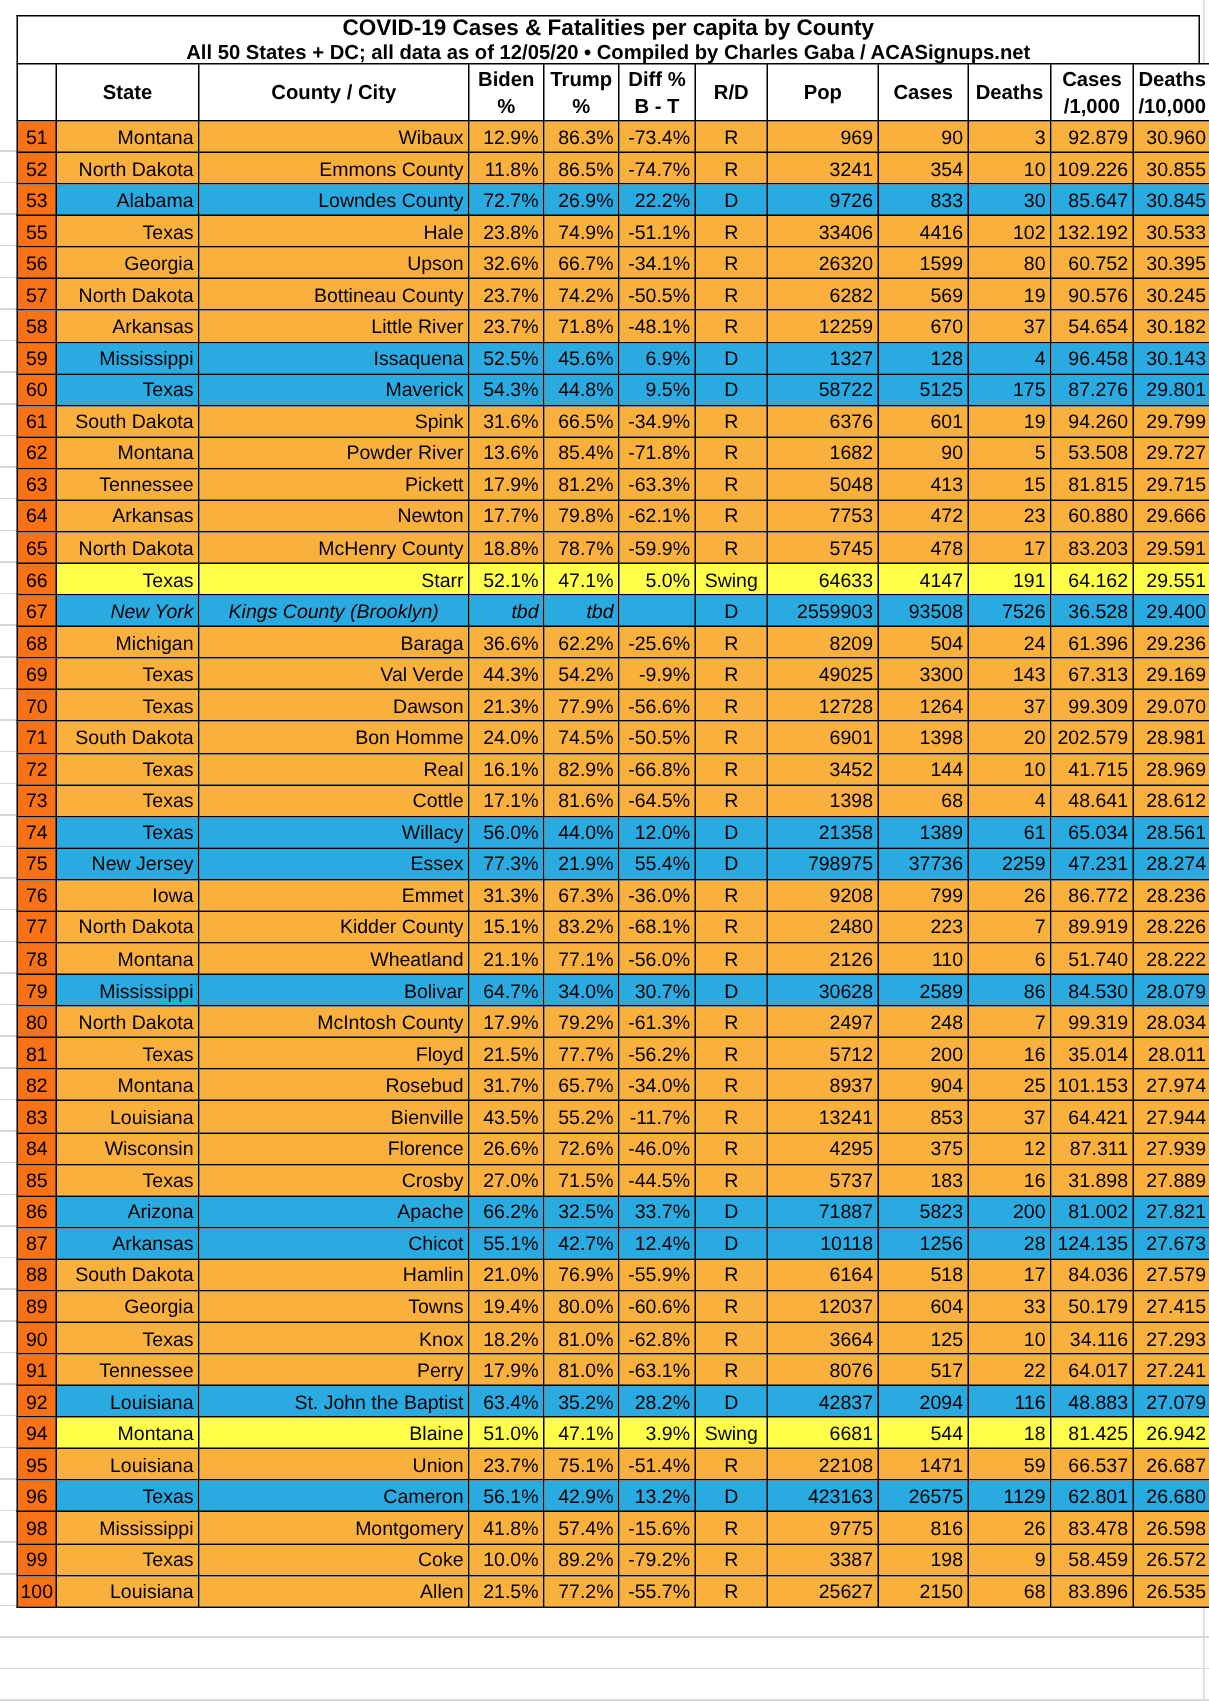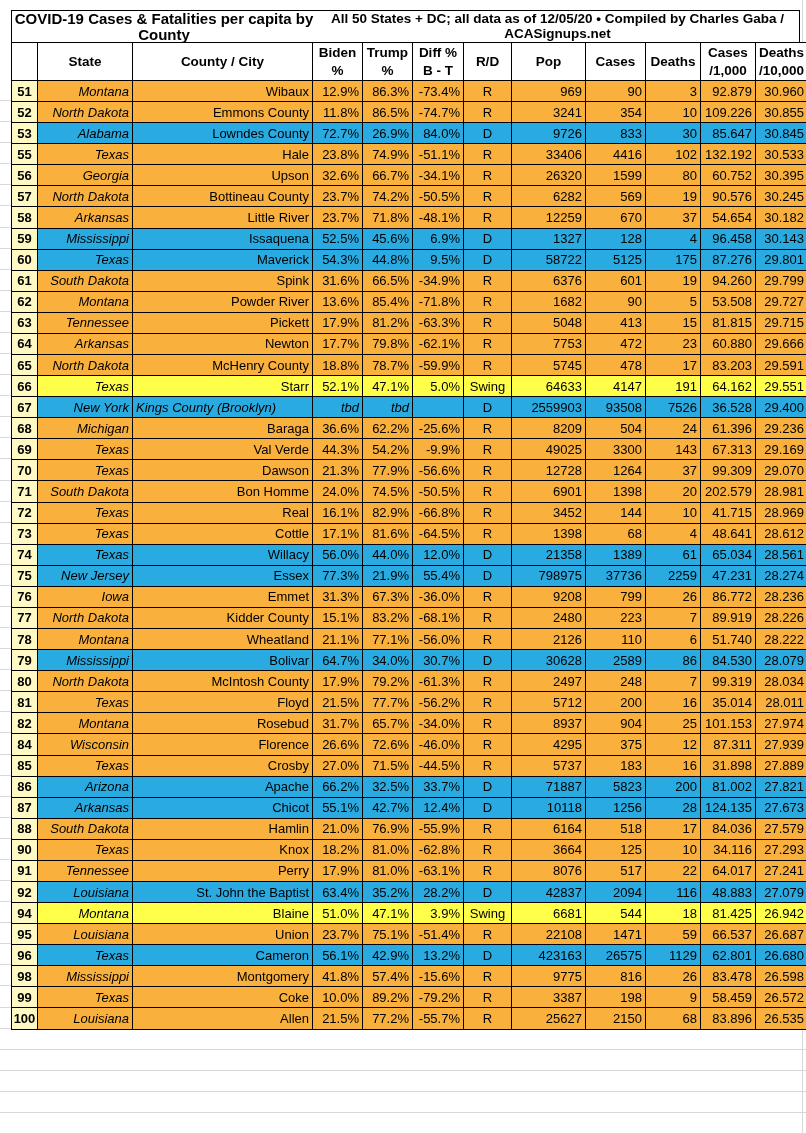"COVID-19 Cases & Fatalities per" .title { flex-direction: none -> column }
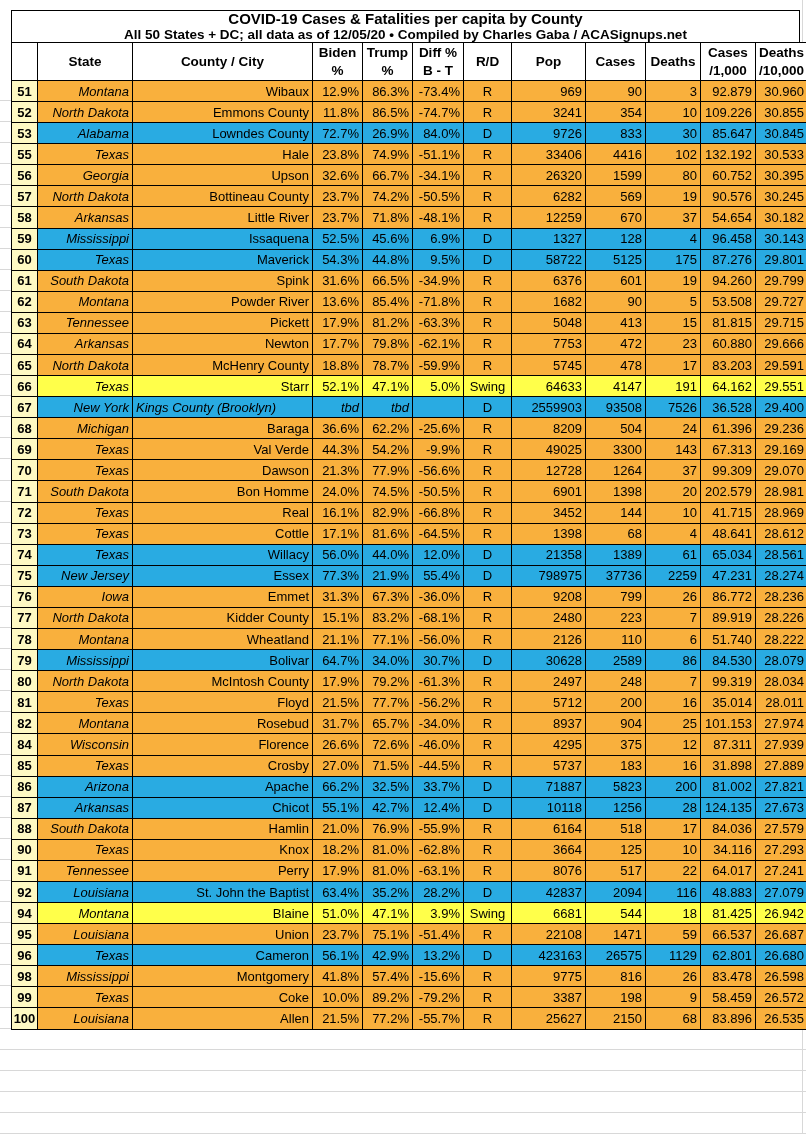"51" td.c-rank { background: #fef9c3 -> #f97316; font-weight: bold -> normal }
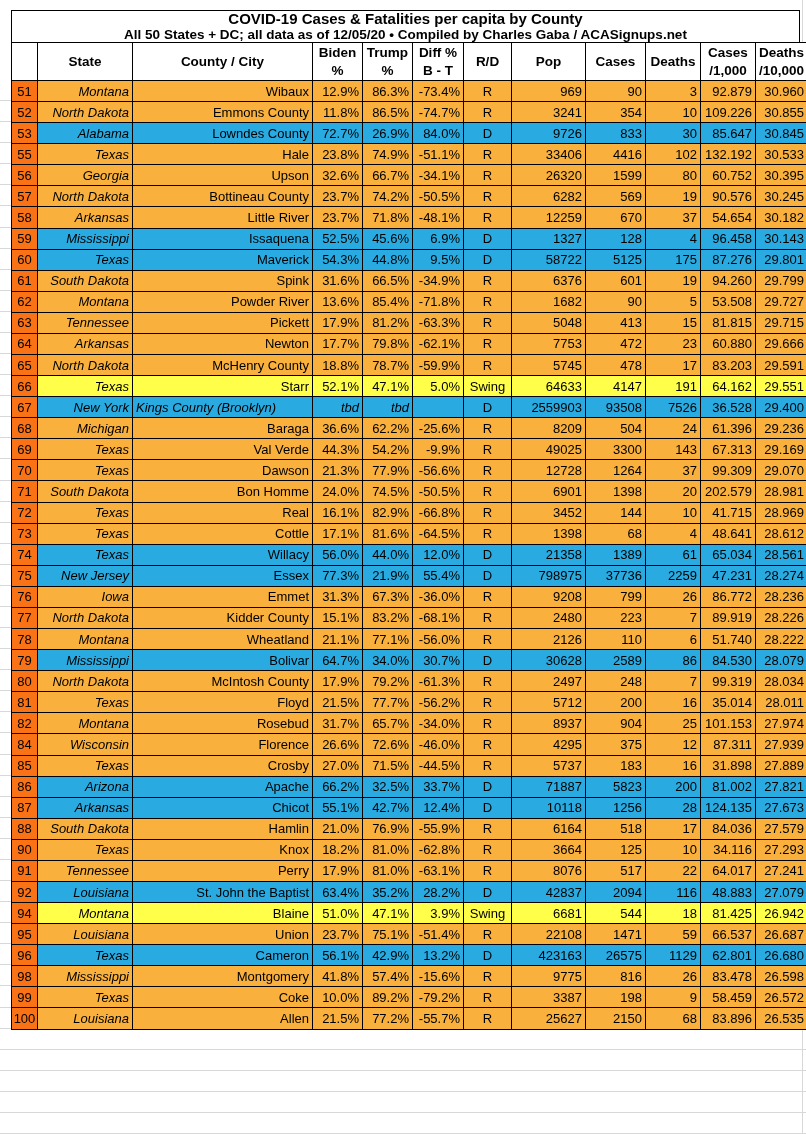"Montana" .c-state { font-style: italic -> none }
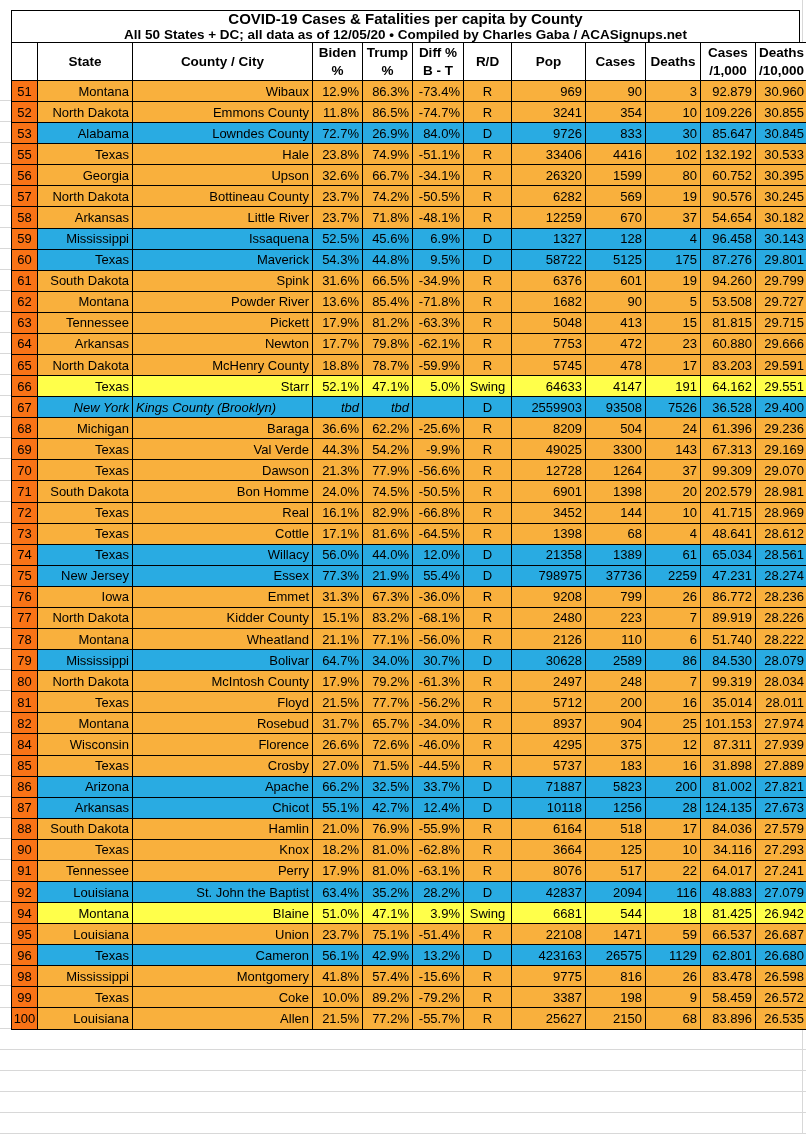"84.0%" td.c-pct { text: 84.0% -> 22.2% }
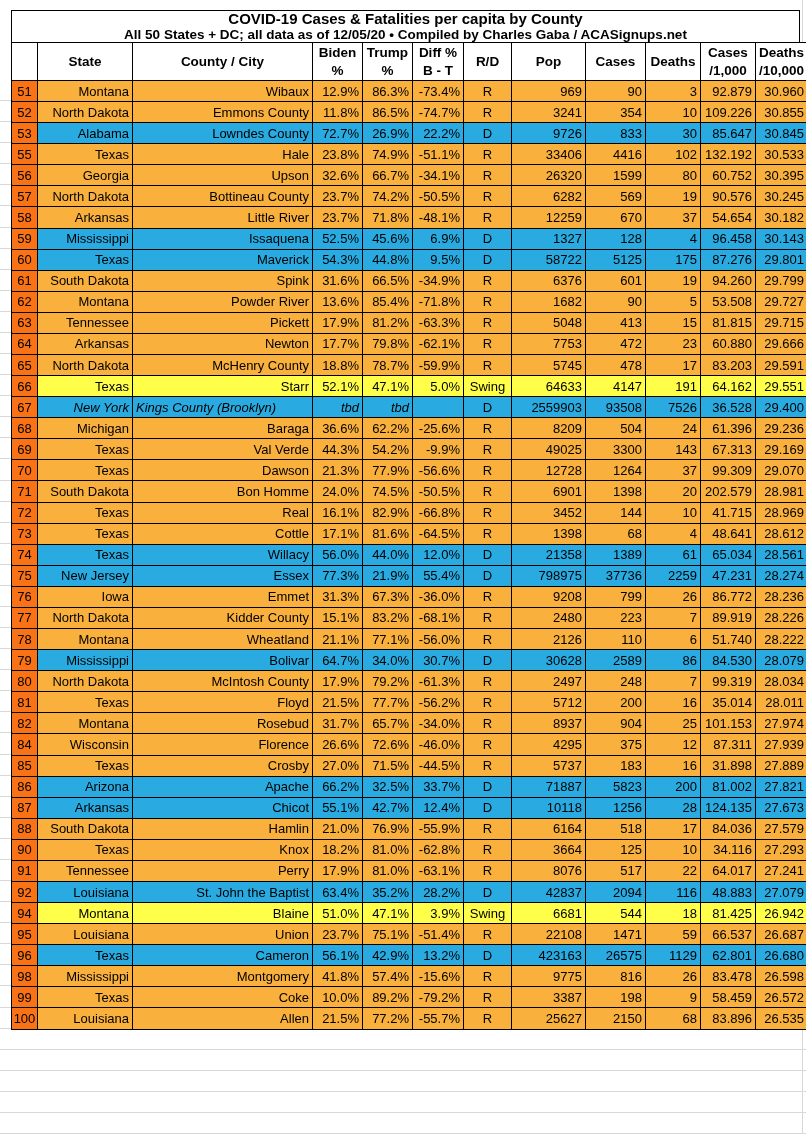"Kings County (Brooklyn)" tr.pending .c-county { text-align: left -> center }
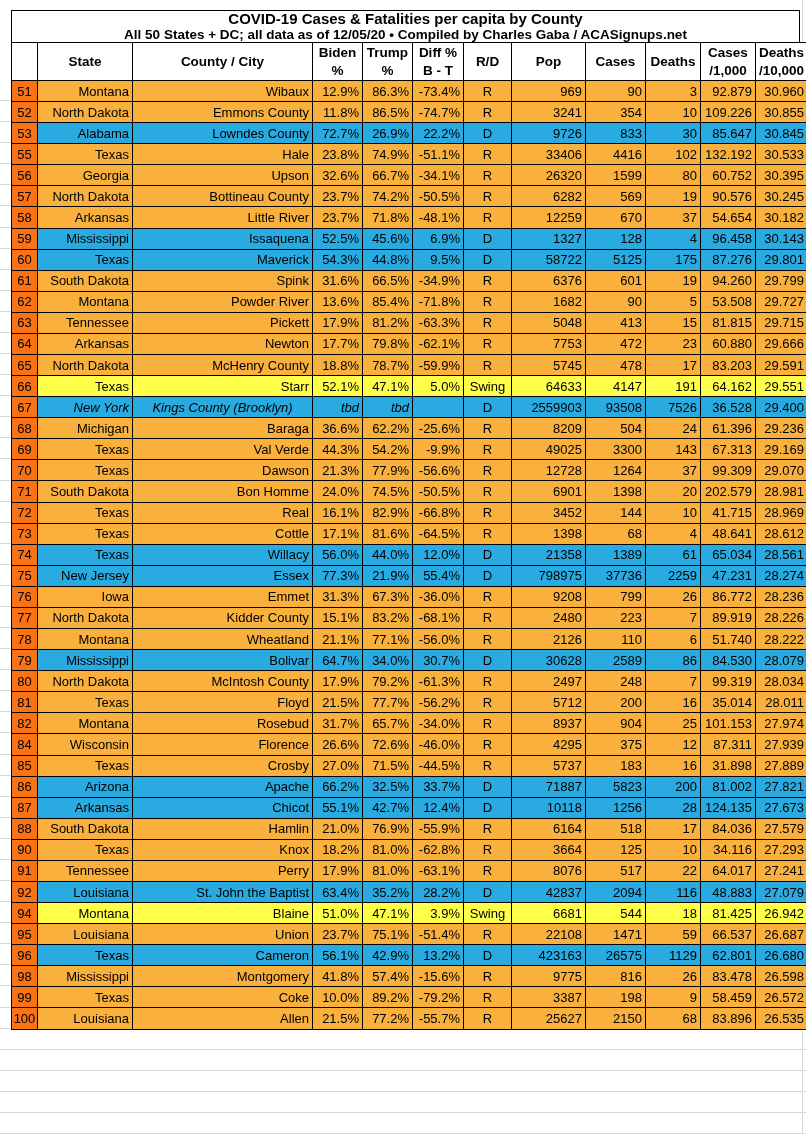"83" tr.rep { html: none -> <tr> <td>83</td> <td>Louisiana</td> <td>Bienville</td> <td>43.5%</td> <td>55.2%</td> <td>-11.7%</td> <td>R</td> <td>13241</td> <td>853</td> <td>37</td> <td>64.421</td> <td>27.944</td> </tr> }
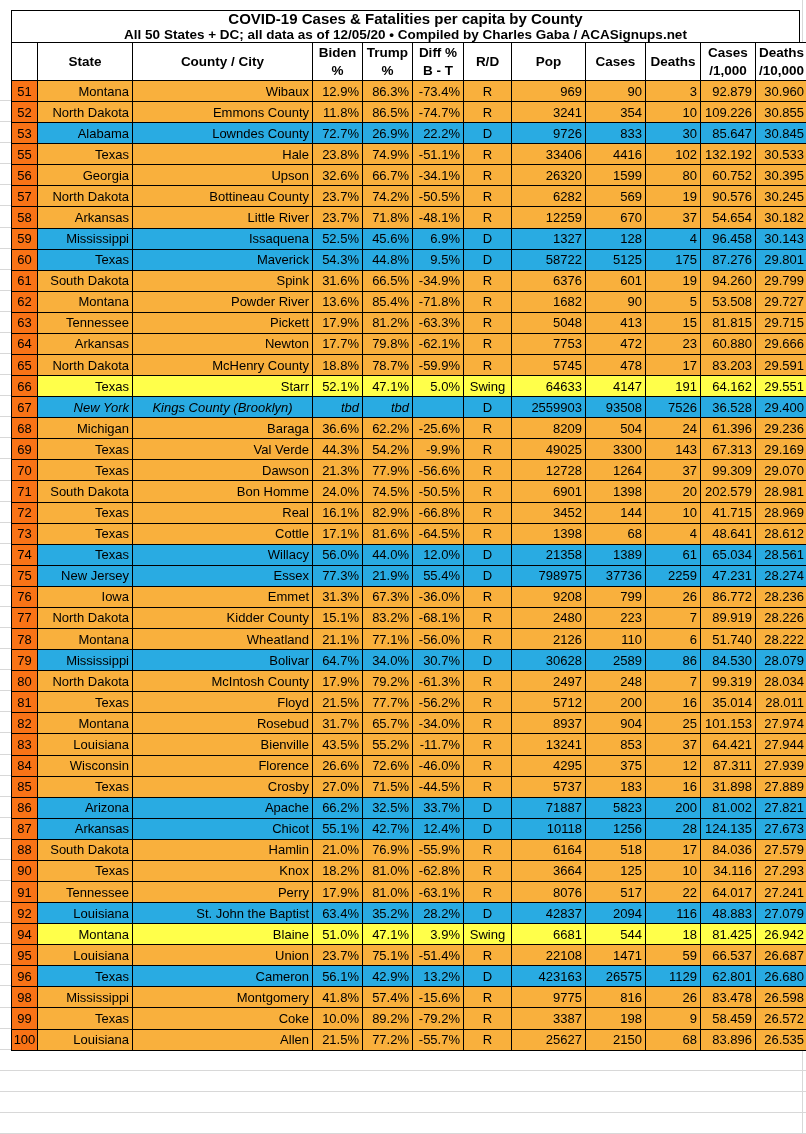"89" tr.rep { html: none -> <tr> <td>89</td> <td>Georgia</td> <td>Towns</td> <td>19.4%</td> <td>80.0%</td> <td>-60.6%</td> <td>R</td> <td>12037</td> <td>604</td> <td>33</td> <td>50.179</td> <td>27.415</td> </tr> }
